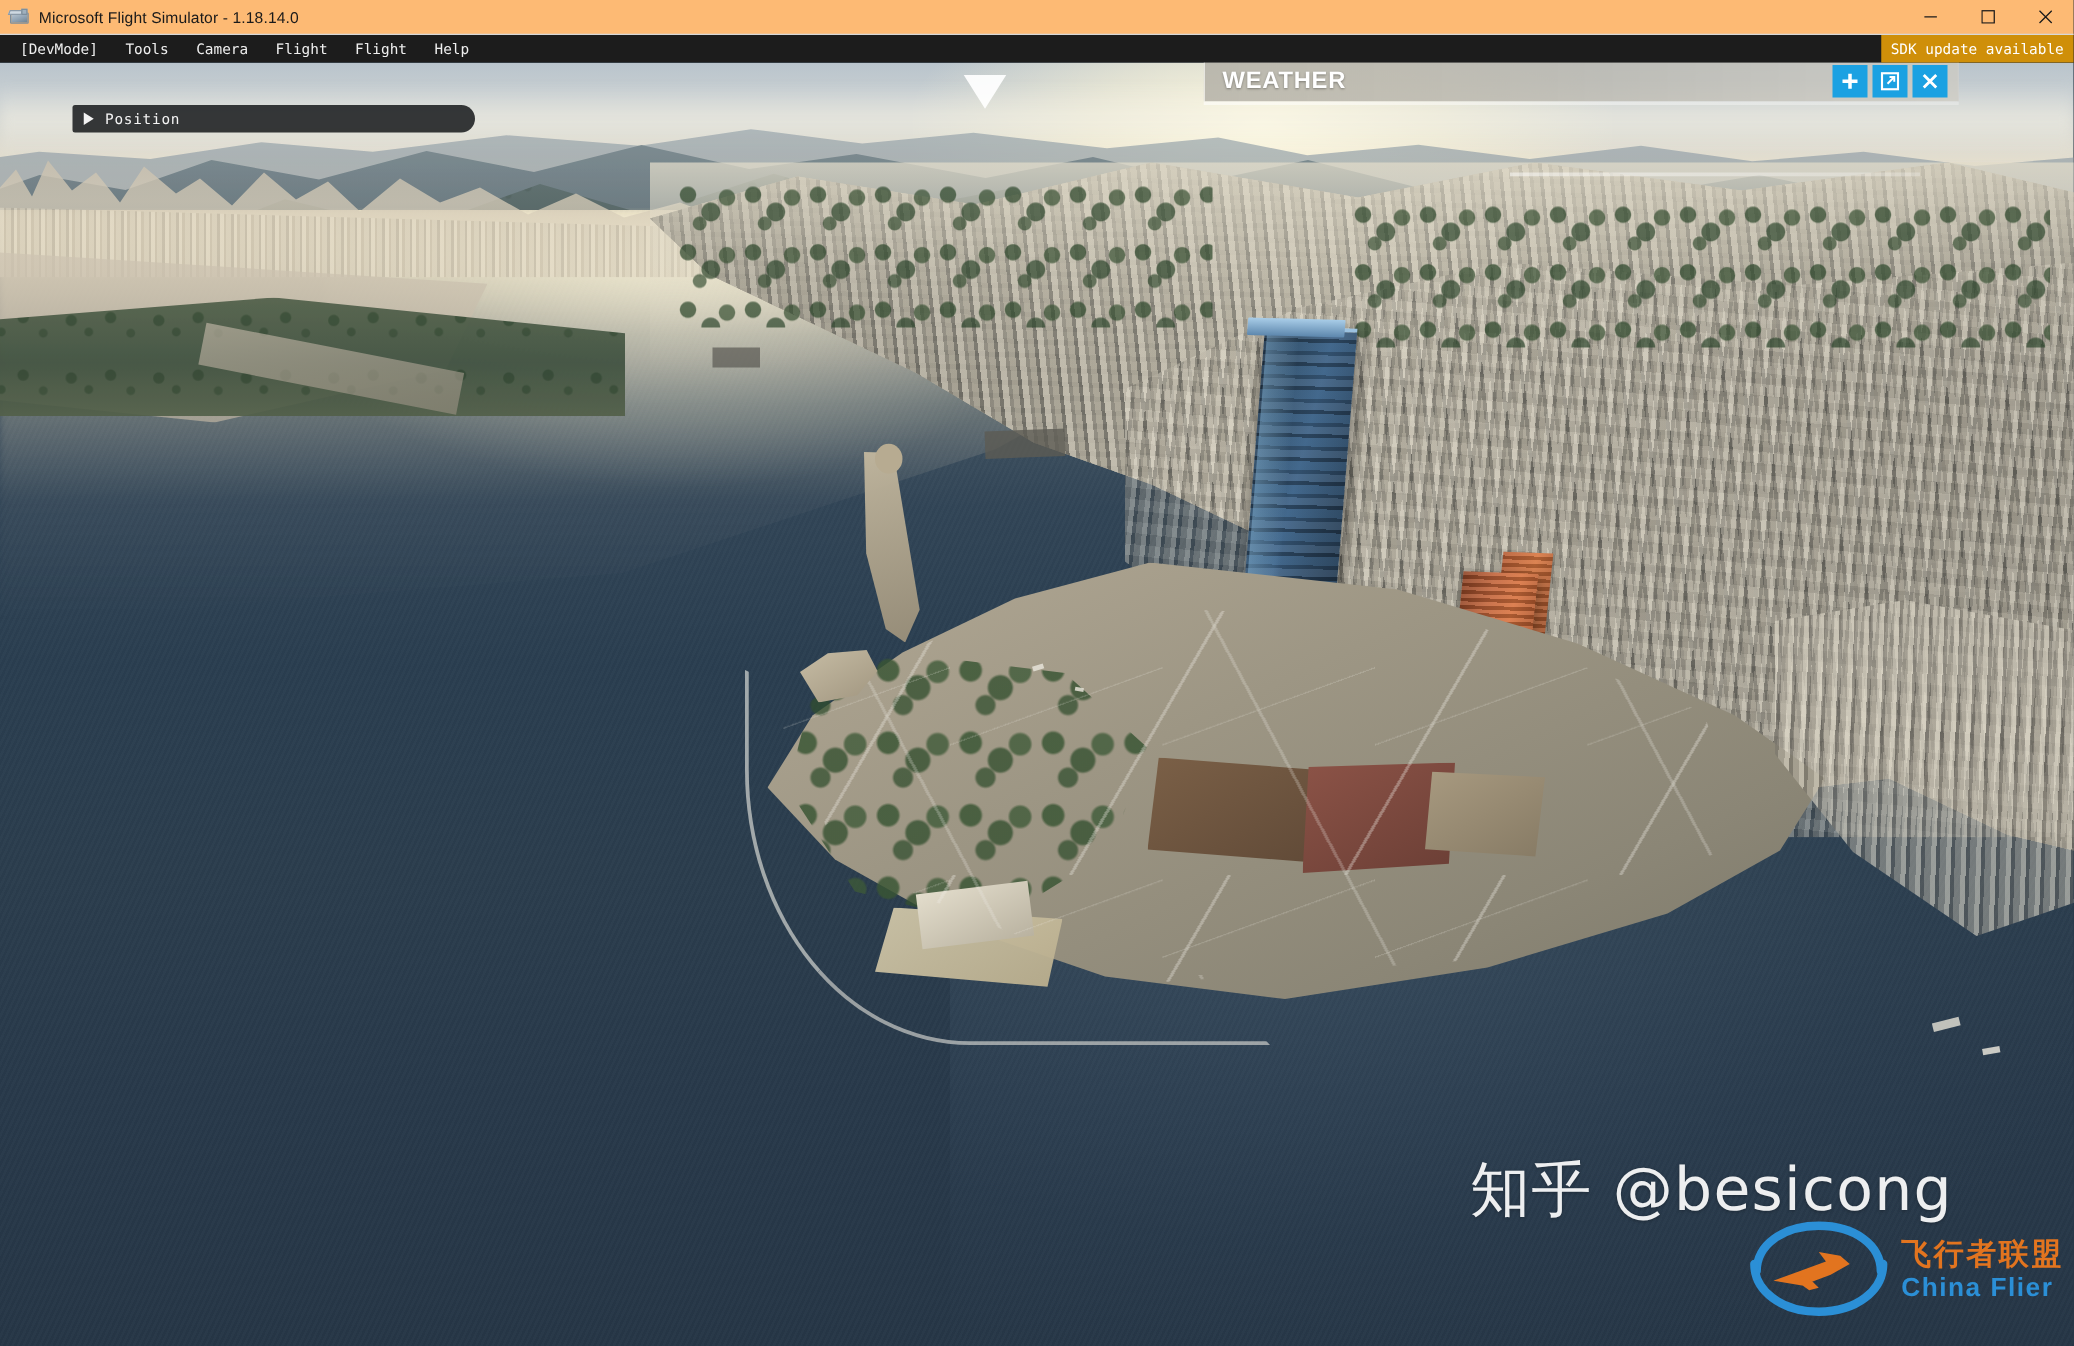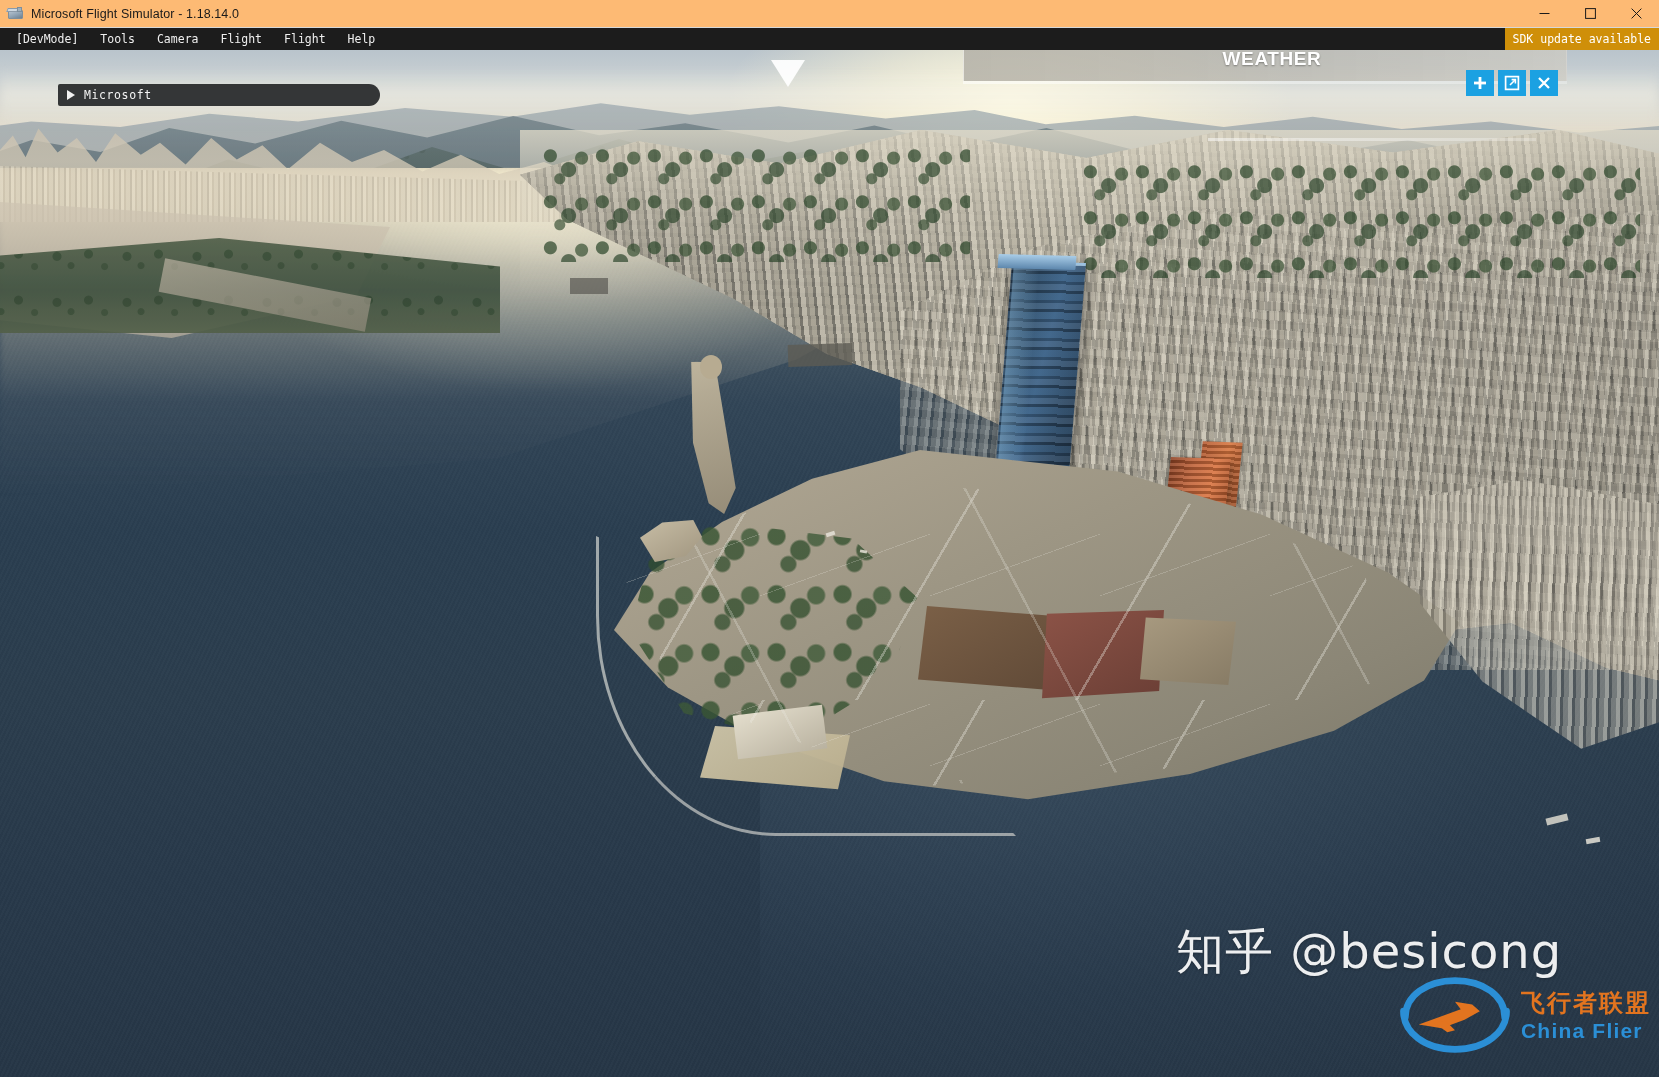"WEATHER" .panel-header { flex-direction: column -> none }
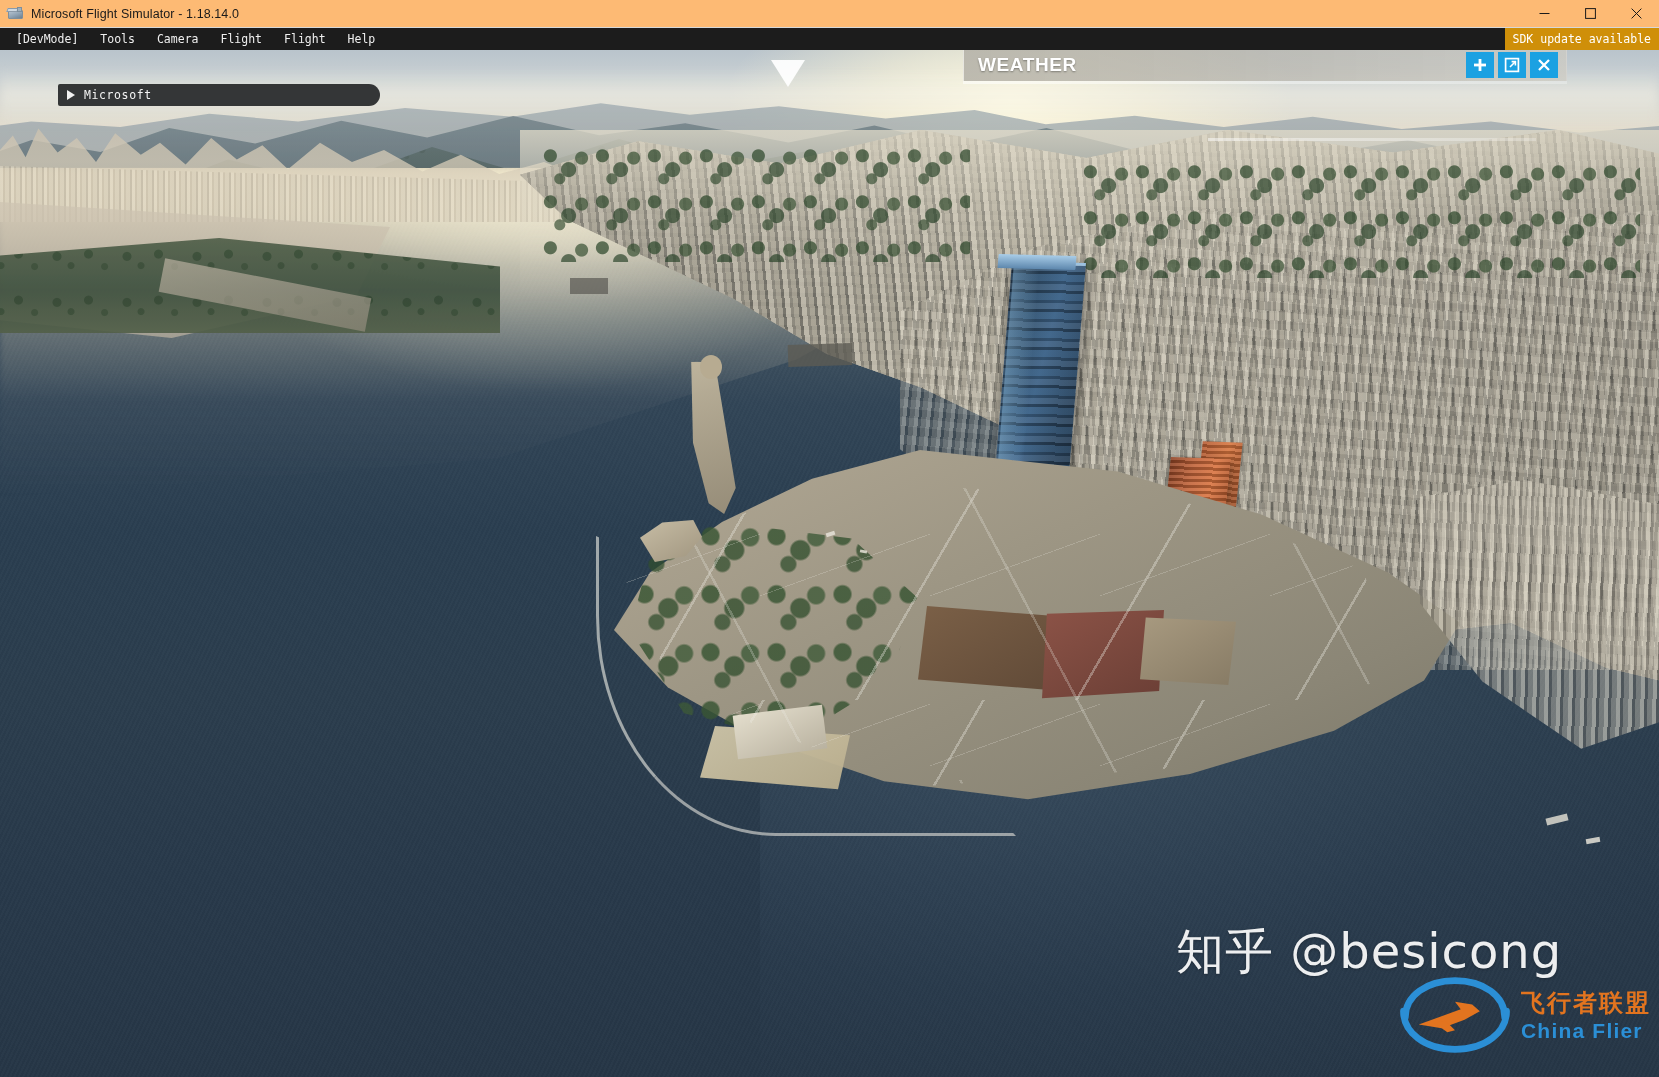"Microsoft" span.lbl { text: Microsoft -> Position }
